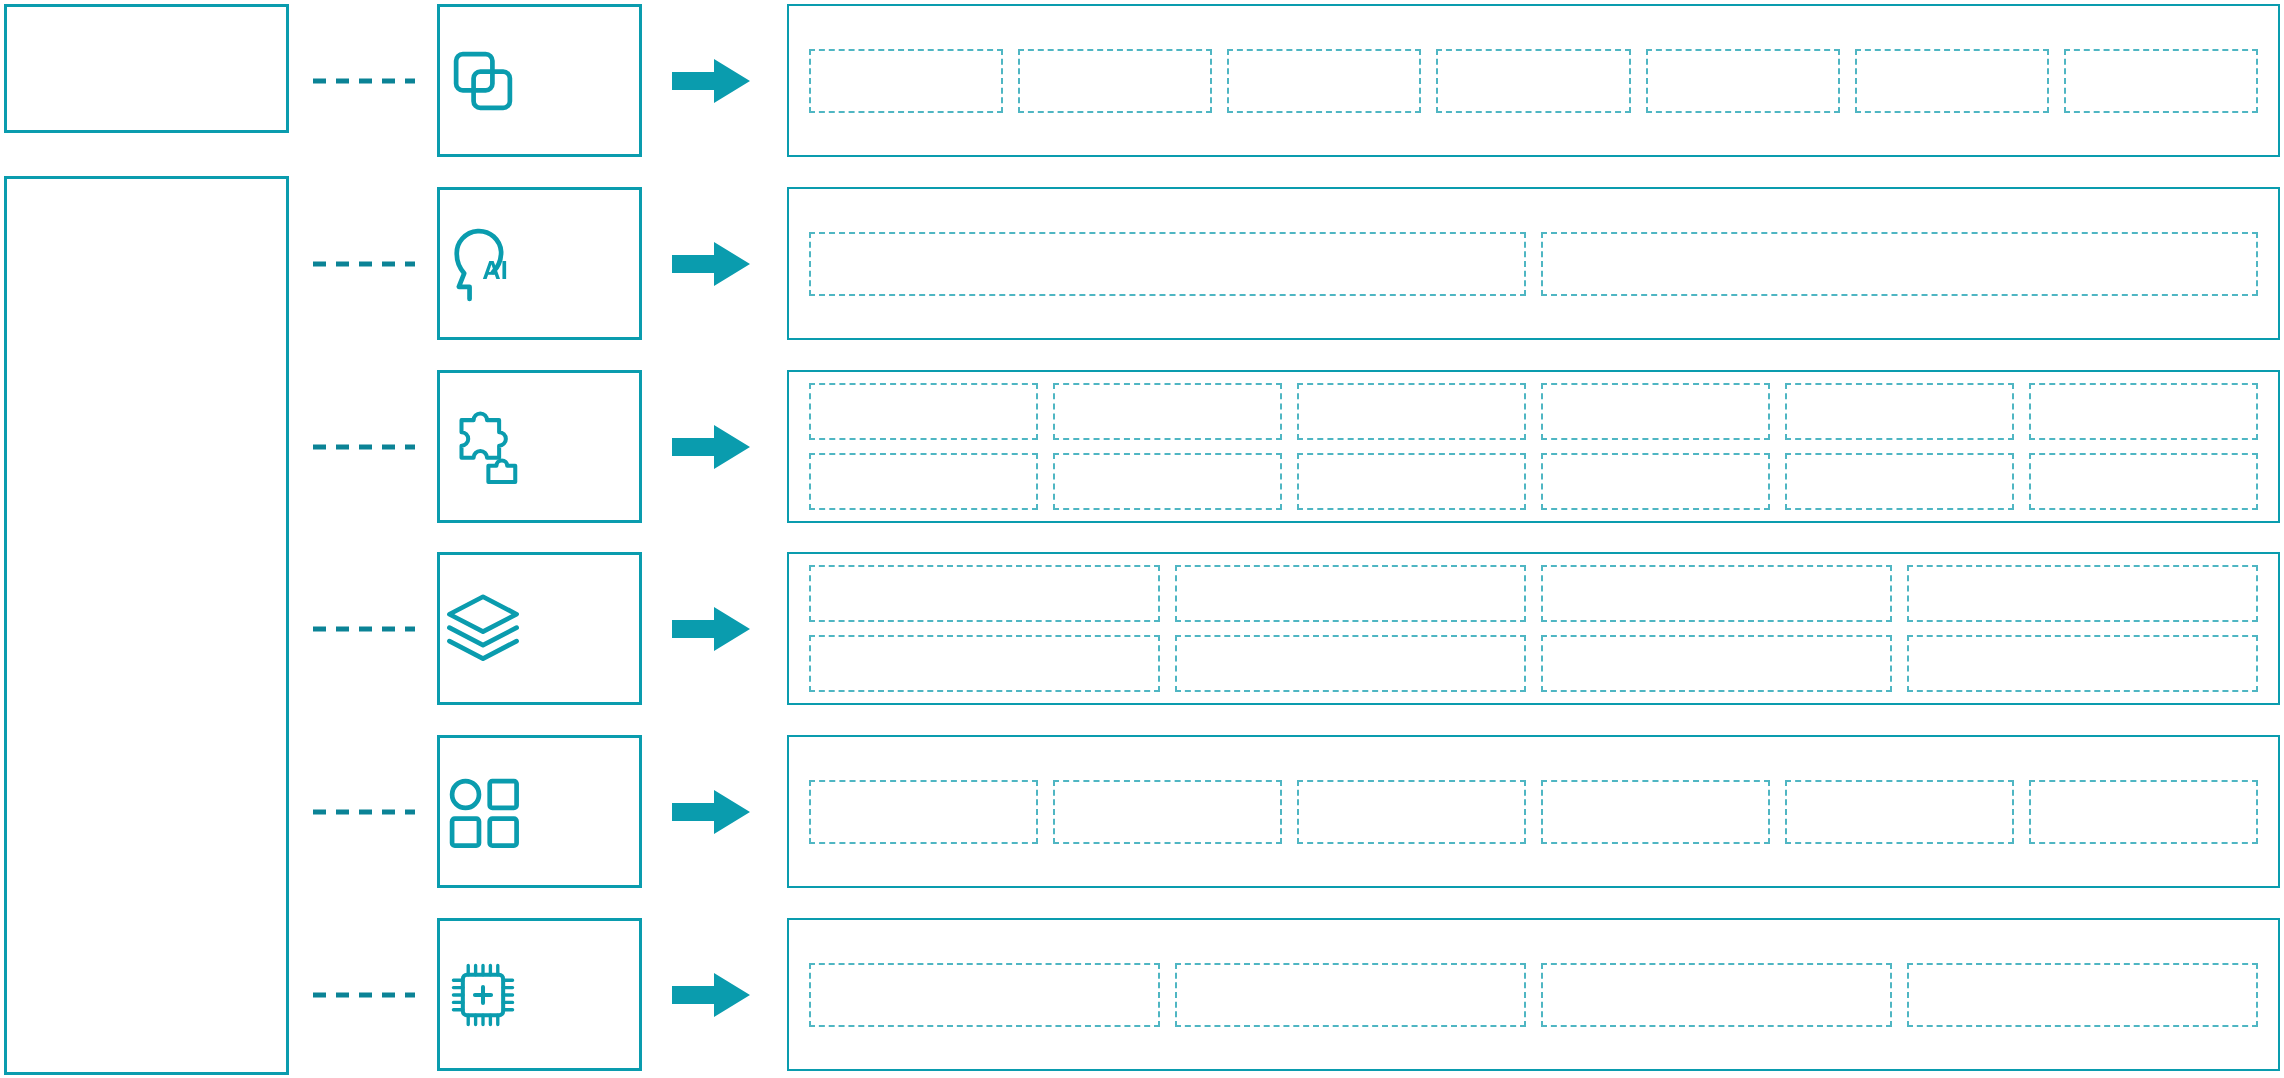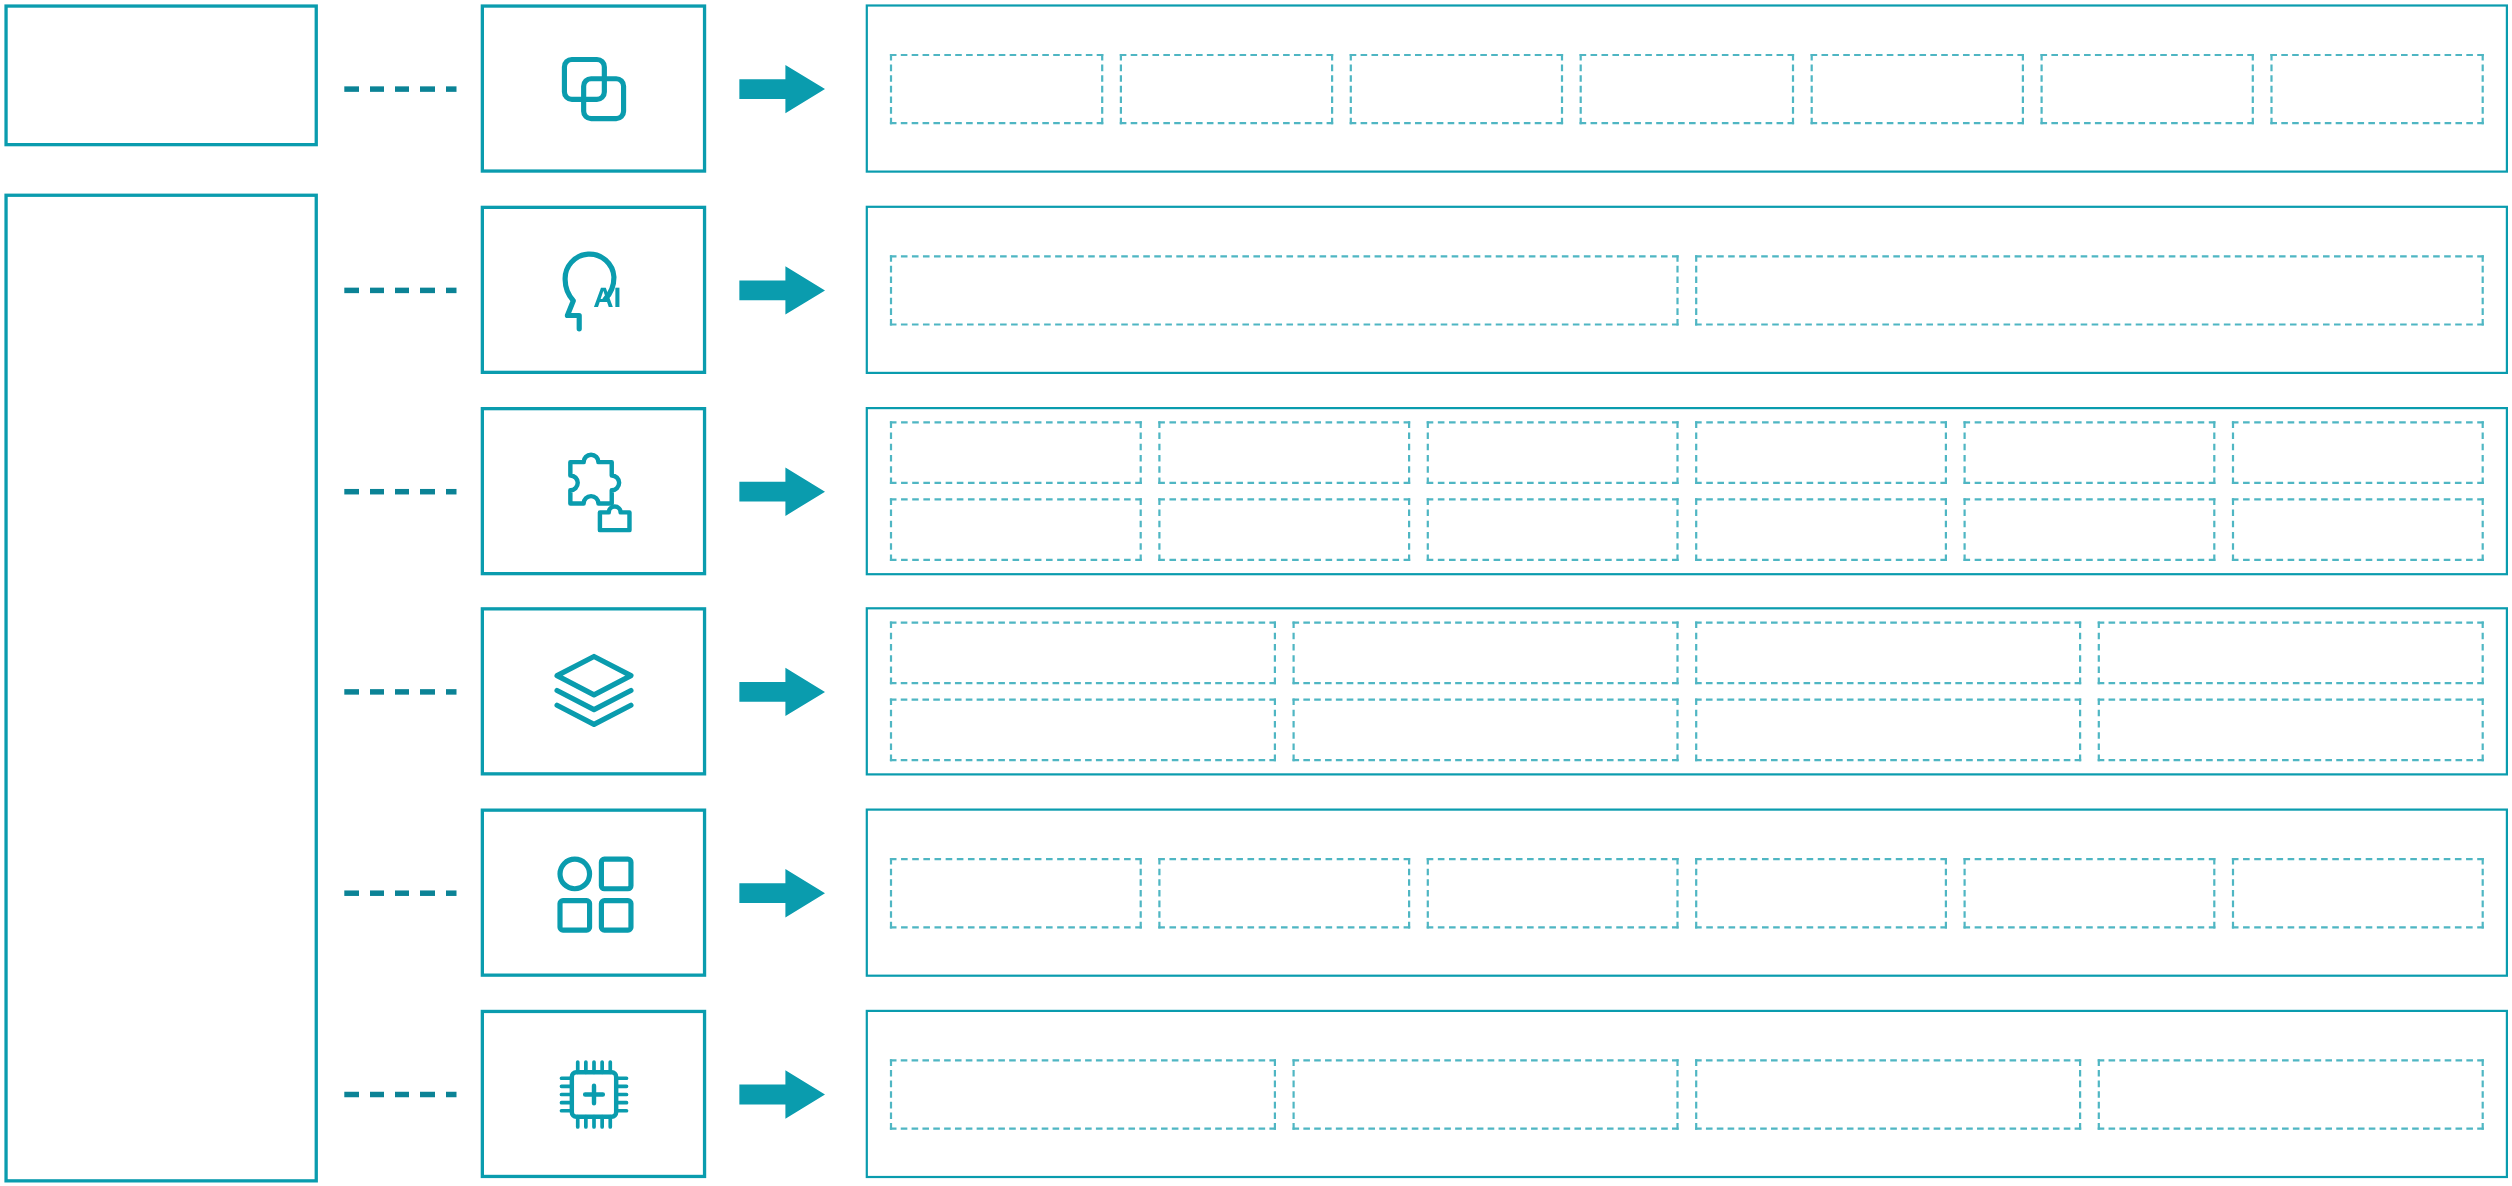"AI" .icon-box { justify-content: center -> none }
